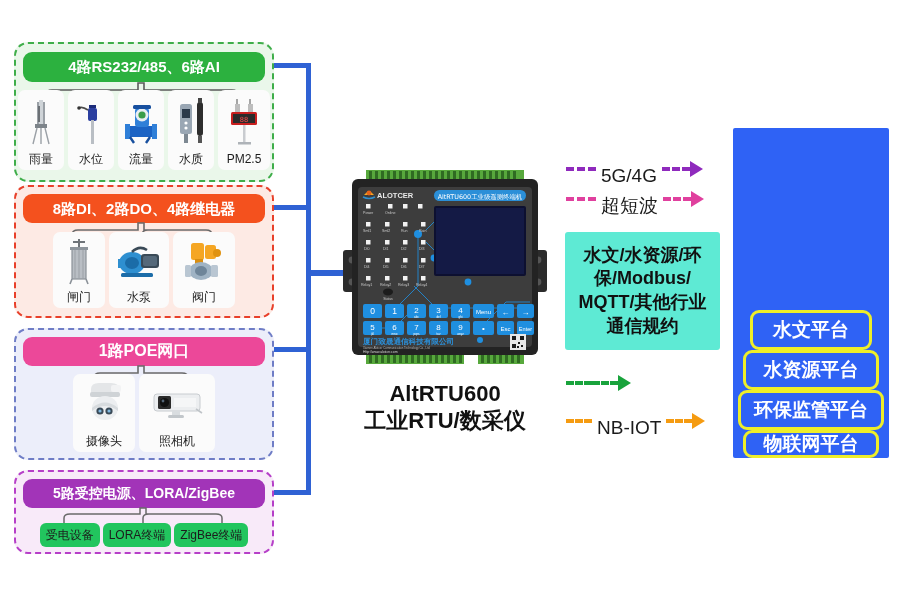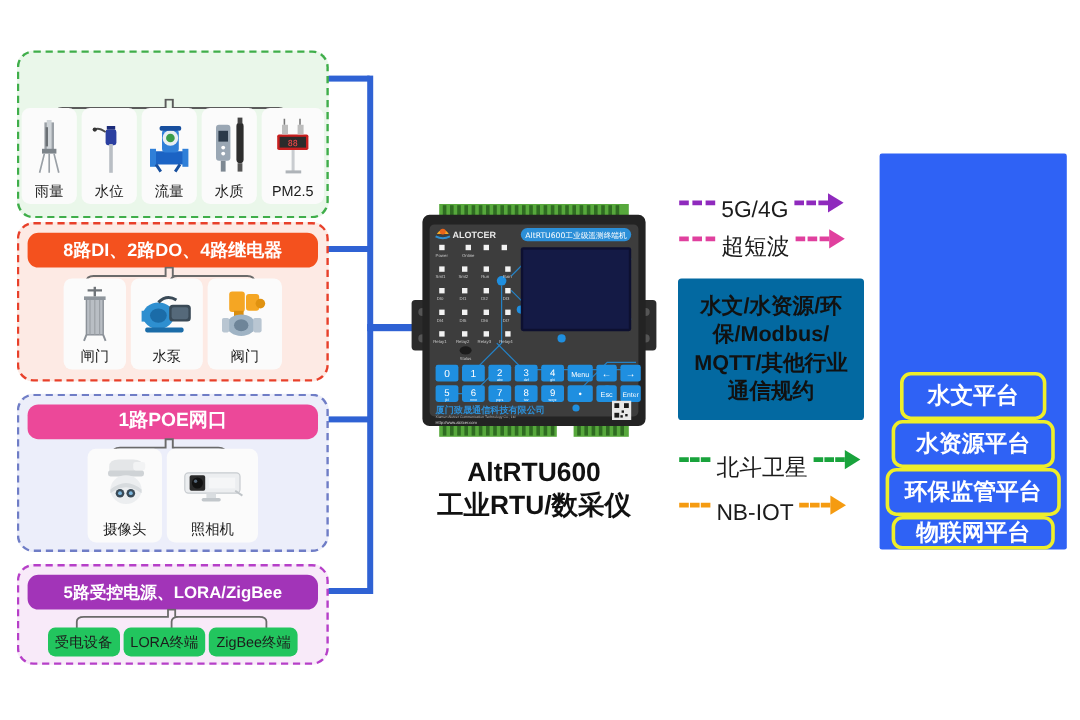"4路RS232/485、6路AI" div.group-hdr { html: none -> <div> <span>4路RS232/485、6路AI</span> </div> }
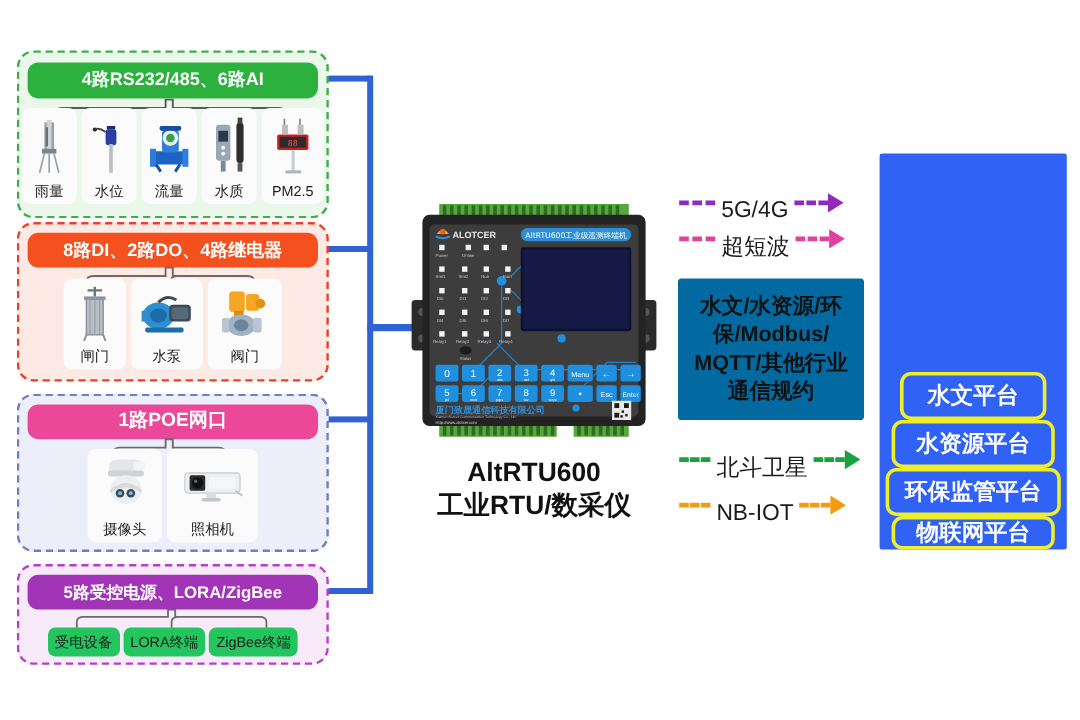"水文/水资源/环" .proto-box { background: #0369a1 -> #5eead4 }
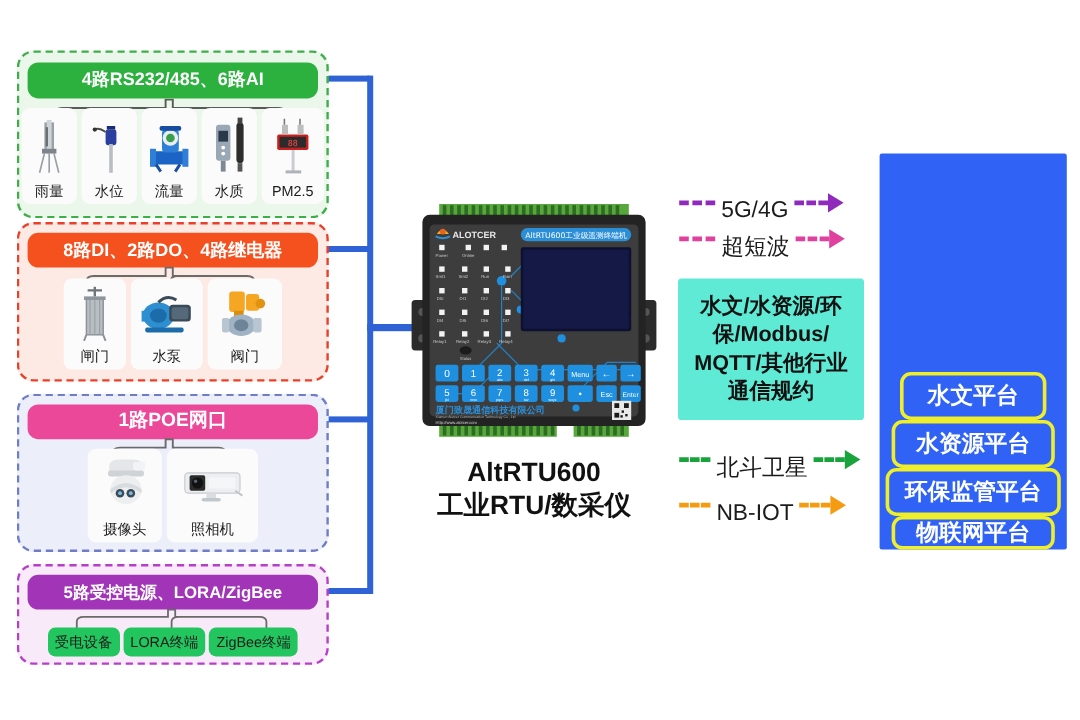"北斗卫星" div.lbl { html: <div>北斗卫星</div> -> none }
